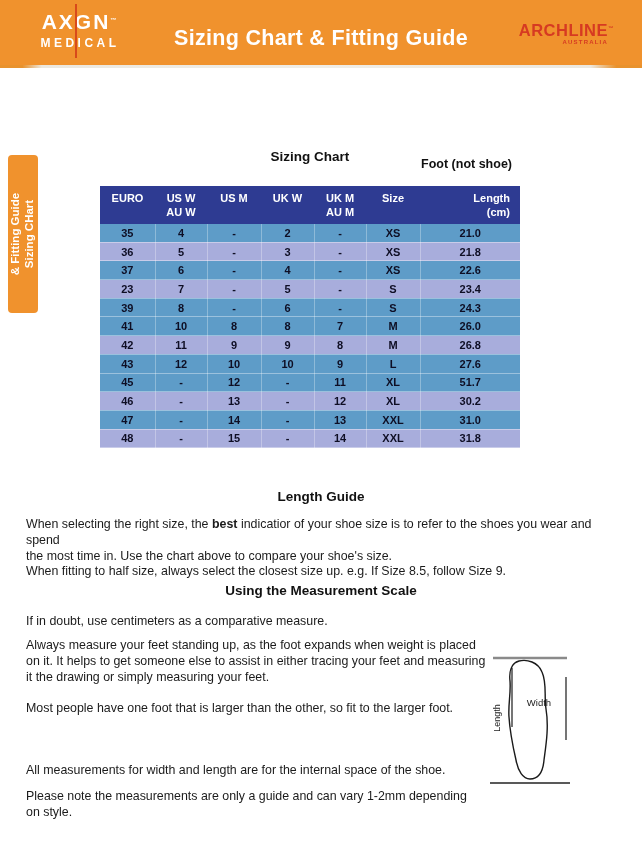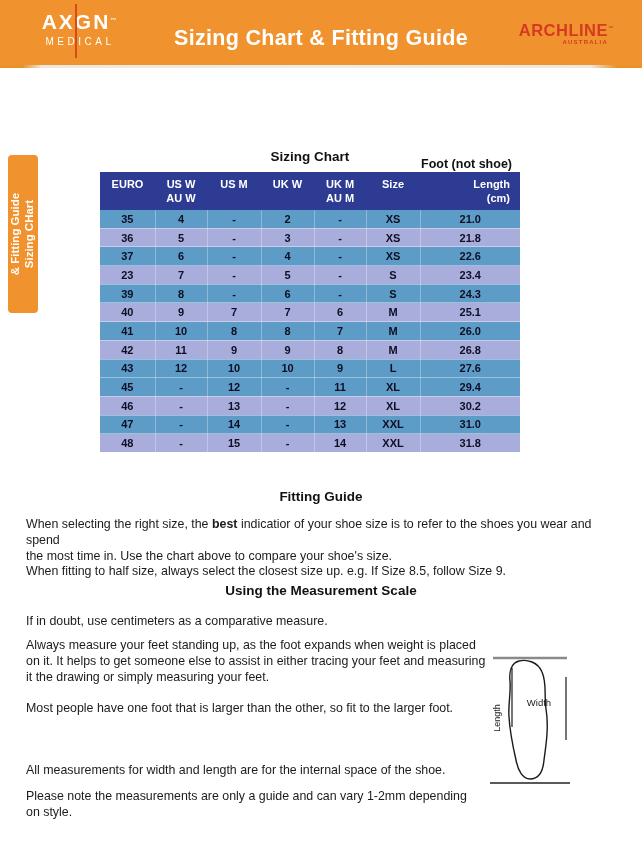"MEDICAL" .axign-sub { font-size: 10px -> 12px; font-weight: normal -> bold }
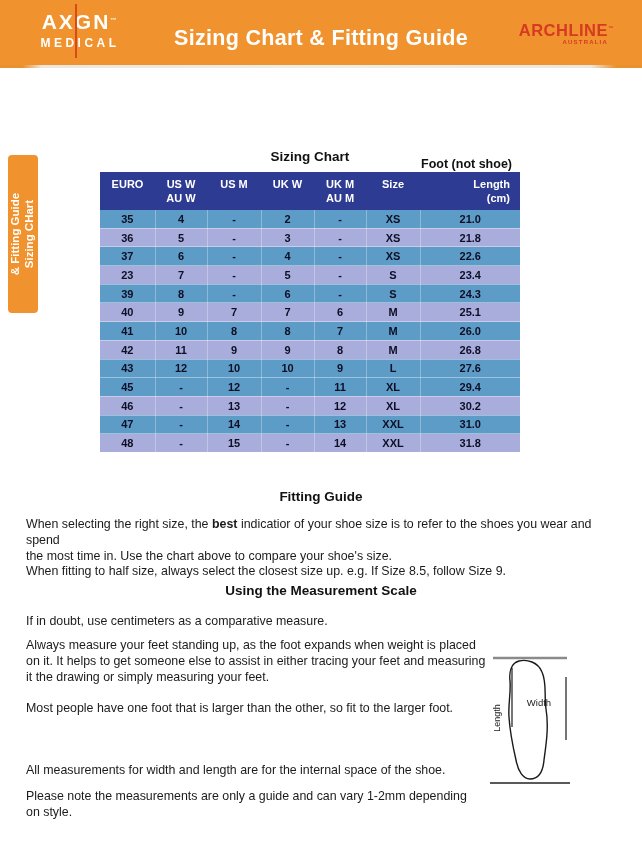"EURO" table.sizing { top: 172px -> 186px }
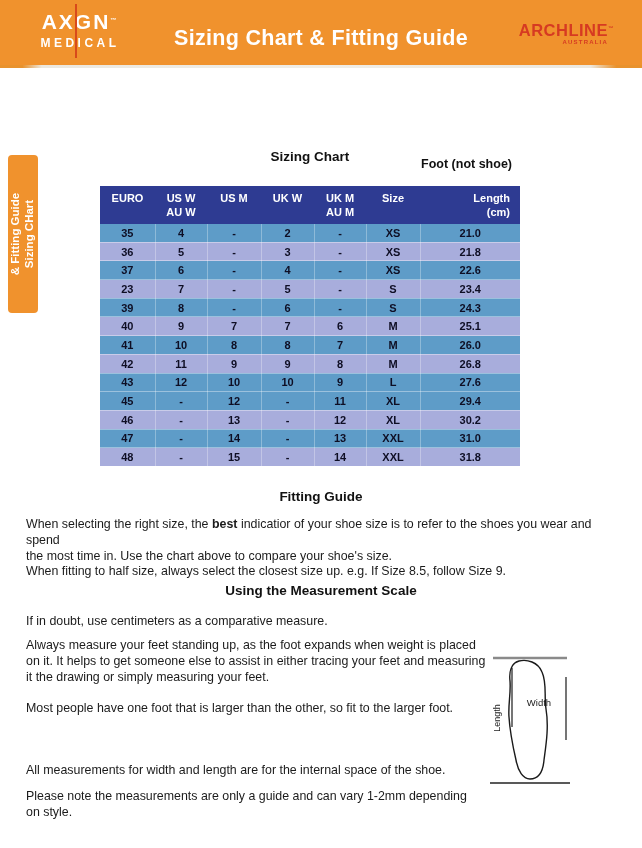"40" tr.r-even { html: <tr> <td>40</td> <td>9</td> <td>7</td> <td>7</td> <td>6</td> <td>M</td> <td>25.1</td> </tr> -> none }
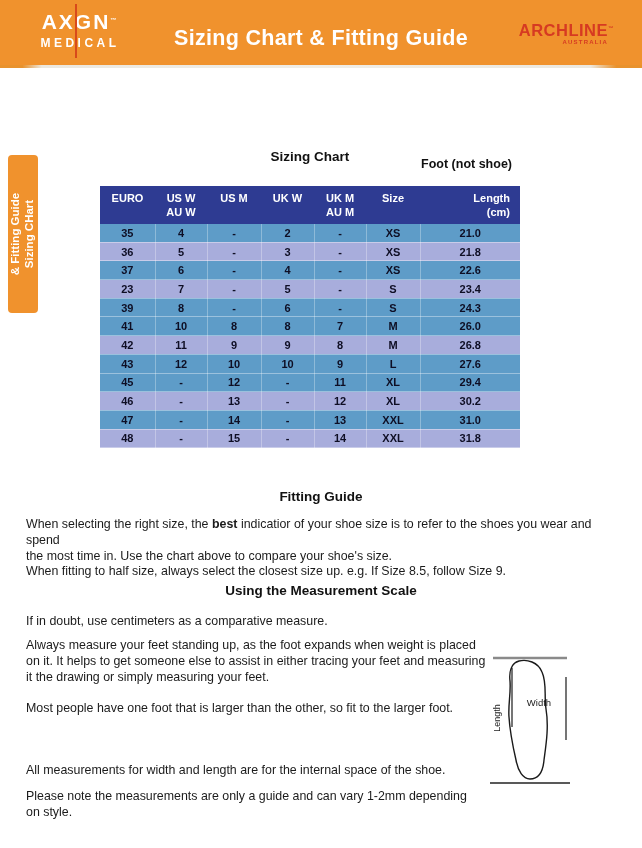"29.4" td { text: 29.4 -> 51.7 }
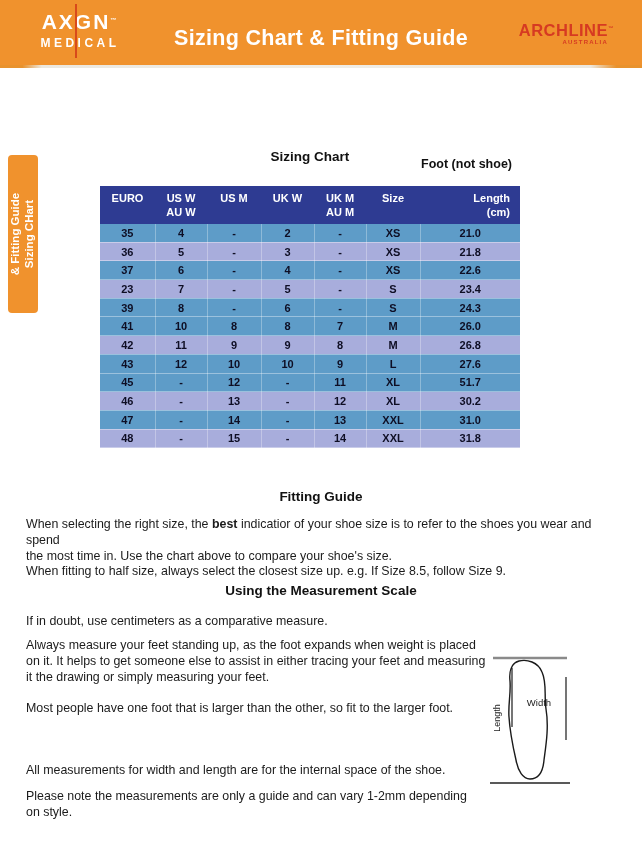"Fitting Guide" div.section-heading { text: Fitting -> Length }
